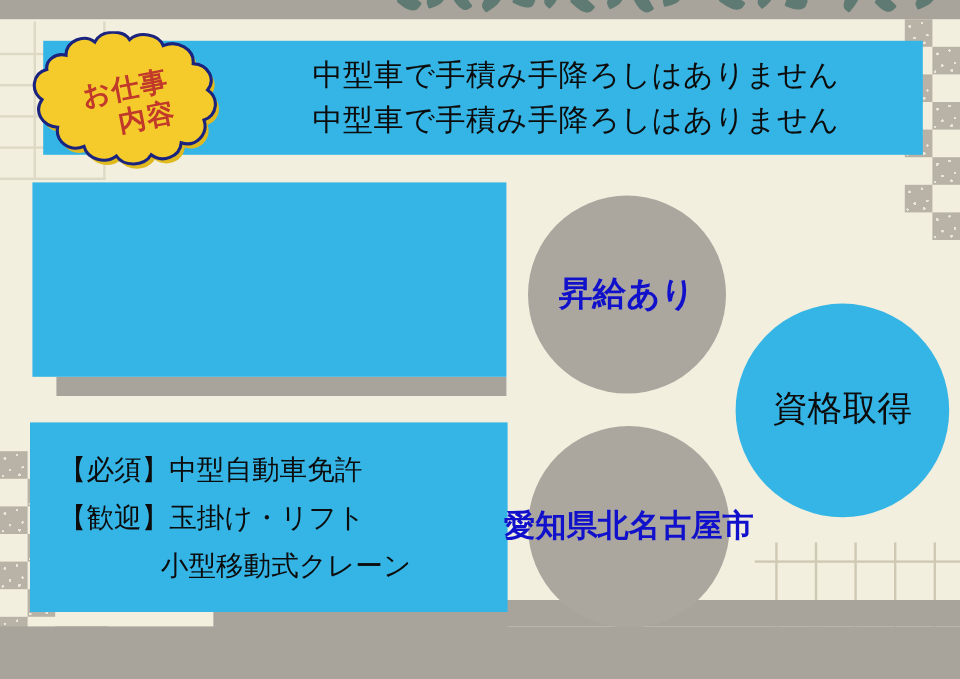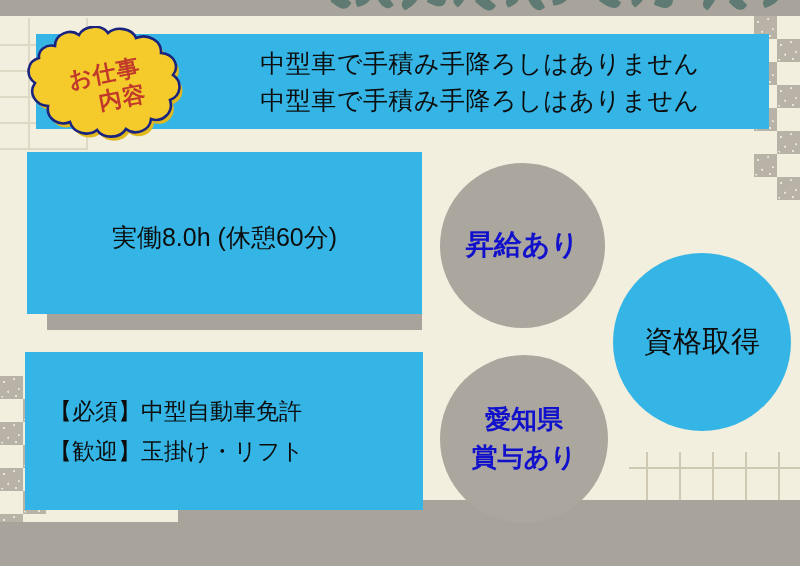"実働8.0h (休憩60分)" div { html: <div>実働8.0h (休憩60分)</div> -> none }
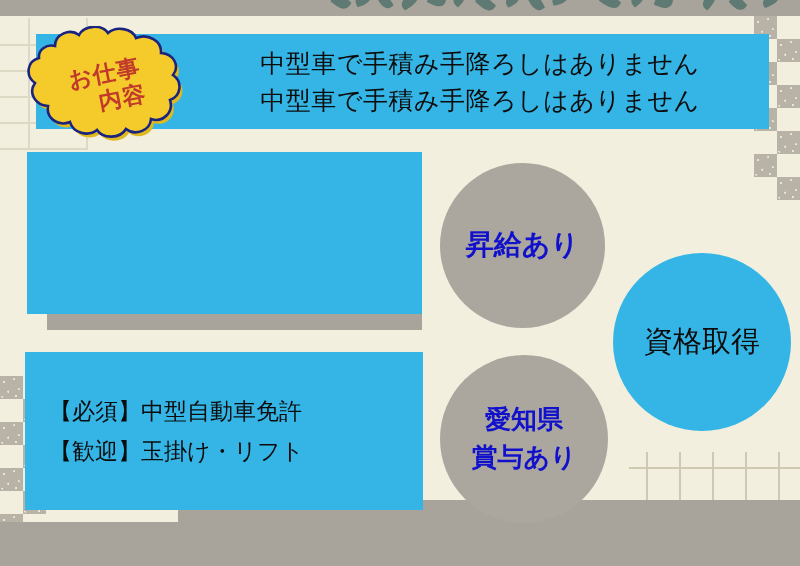"昇給あり" .circle { flex-direction: column -> row }
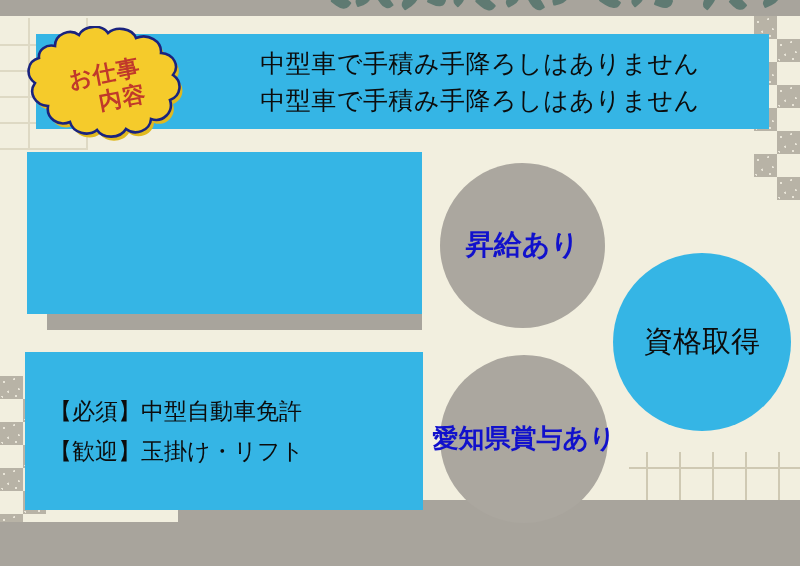"賞与あり" span { text: 賞与あり -> 北名古屋市 }
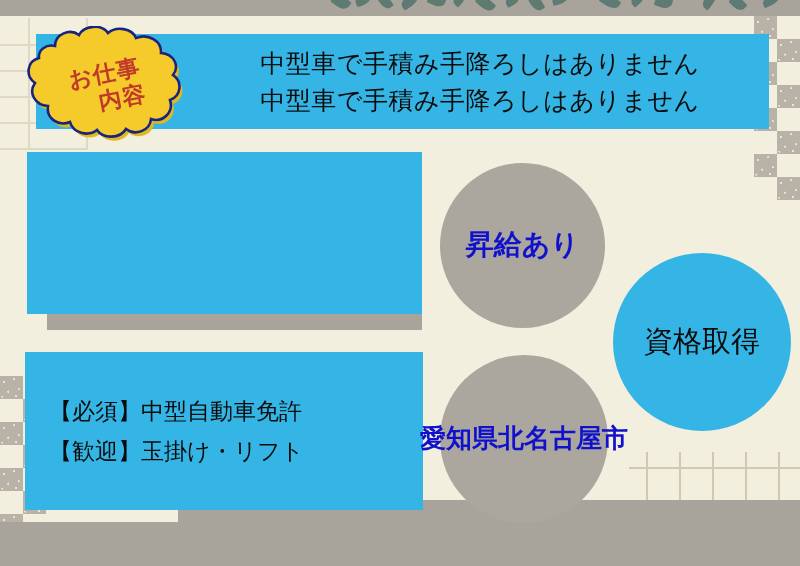"小型移動式クレーン" div.indent { html: none -> <div>小型移動式クレーン</div> }
